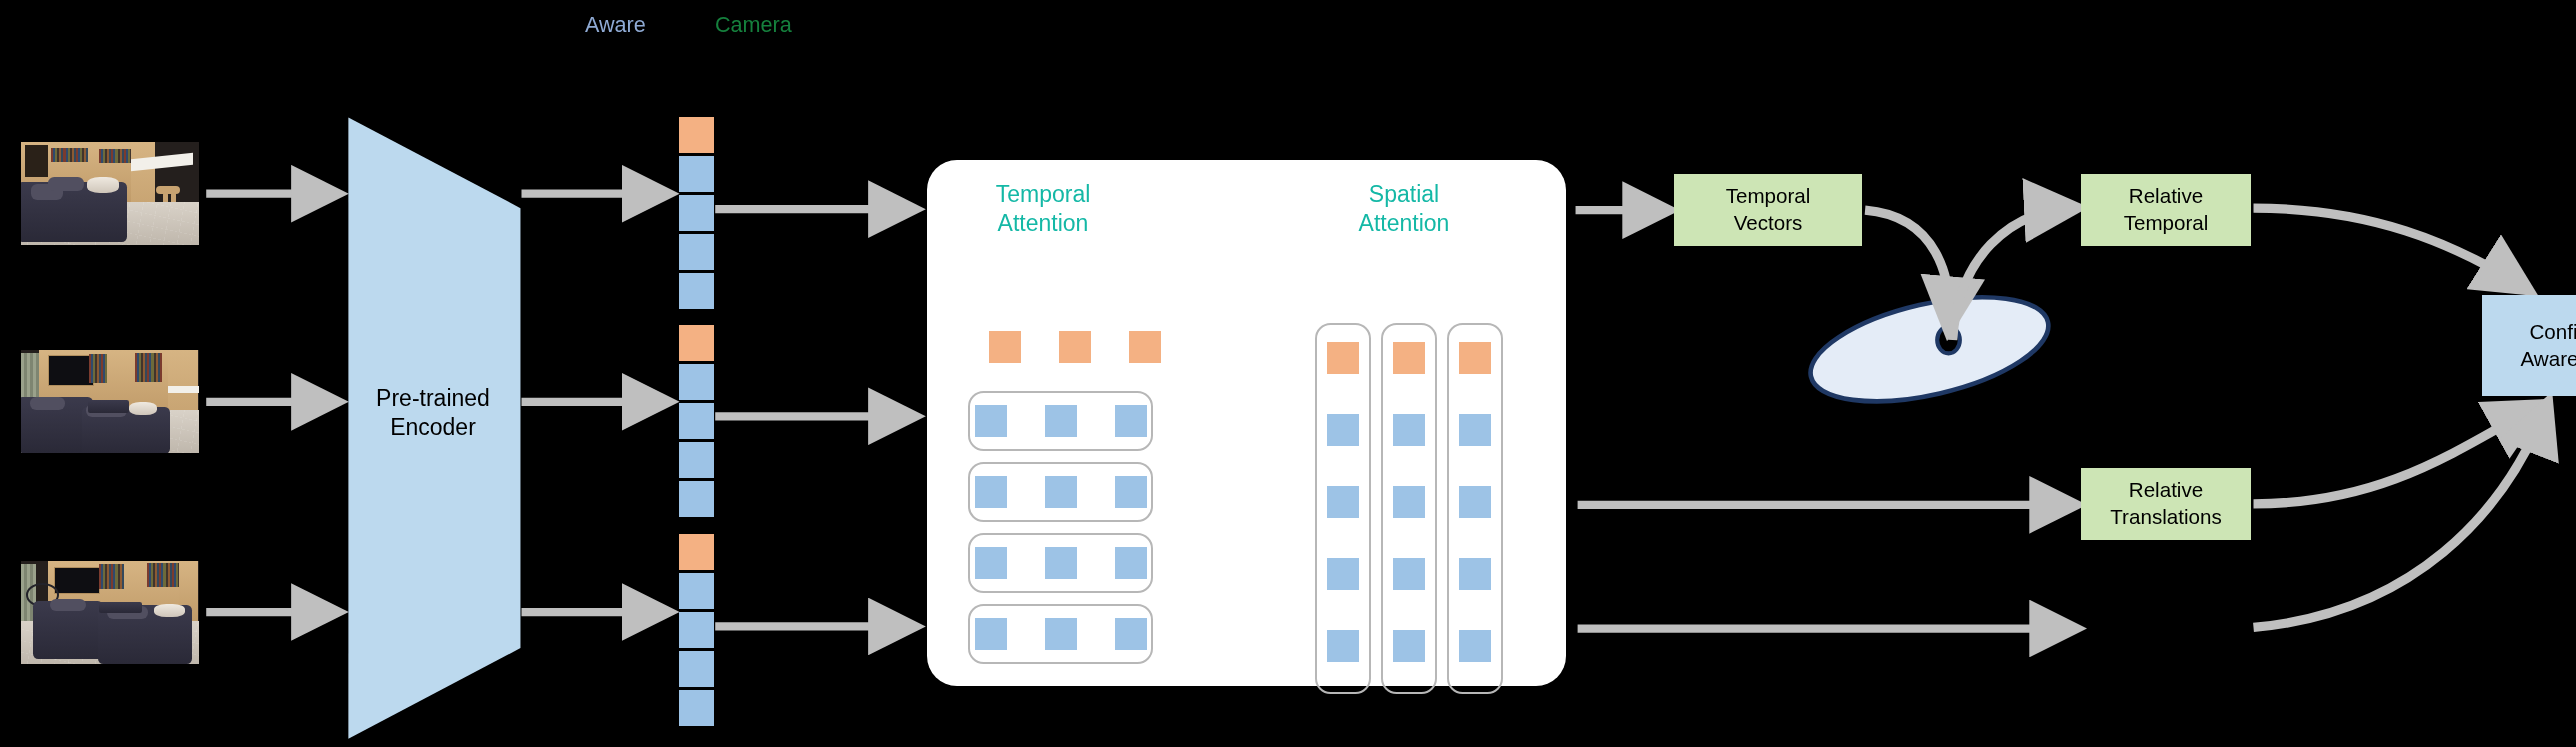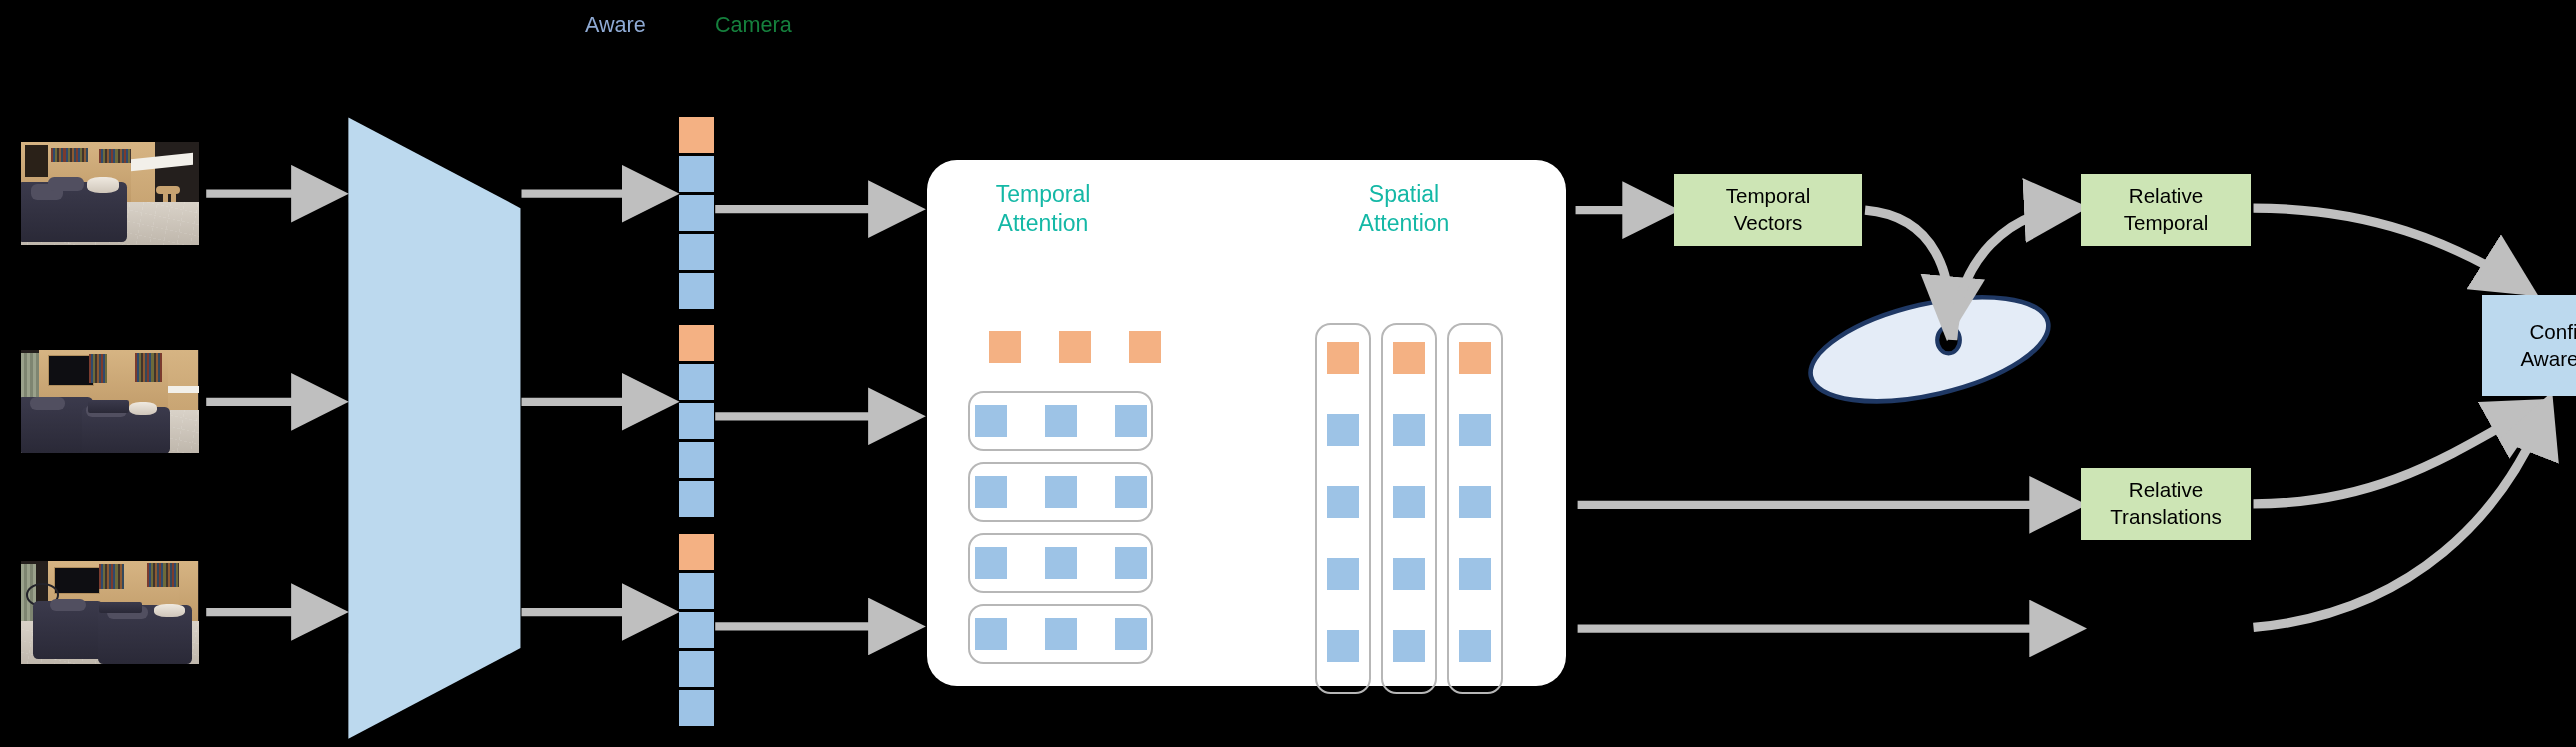"Pre-trained" div { html: none -> <div> <div>Pre-trained</div> <div>Encoder</div> </div> }
